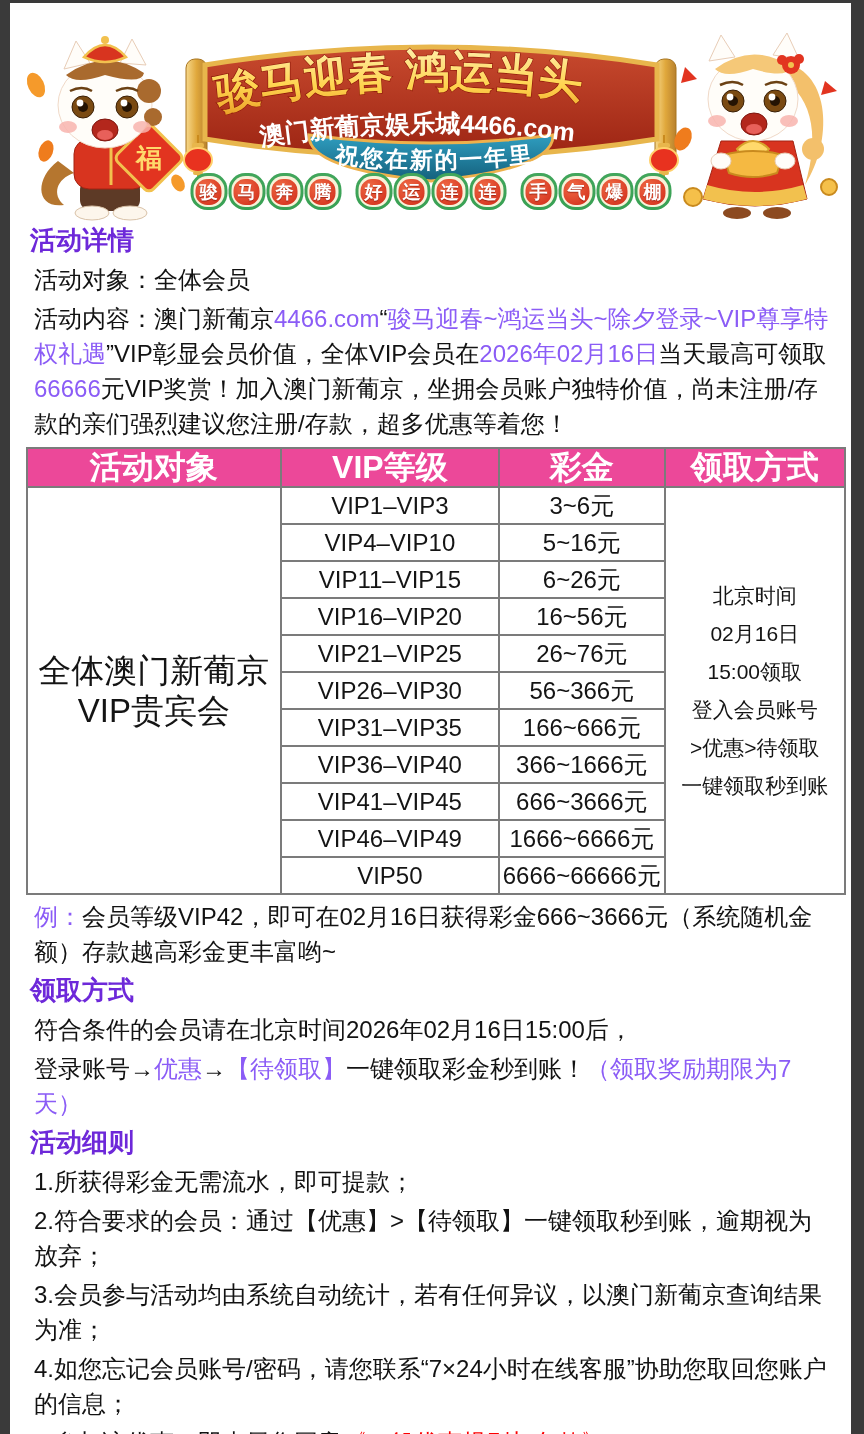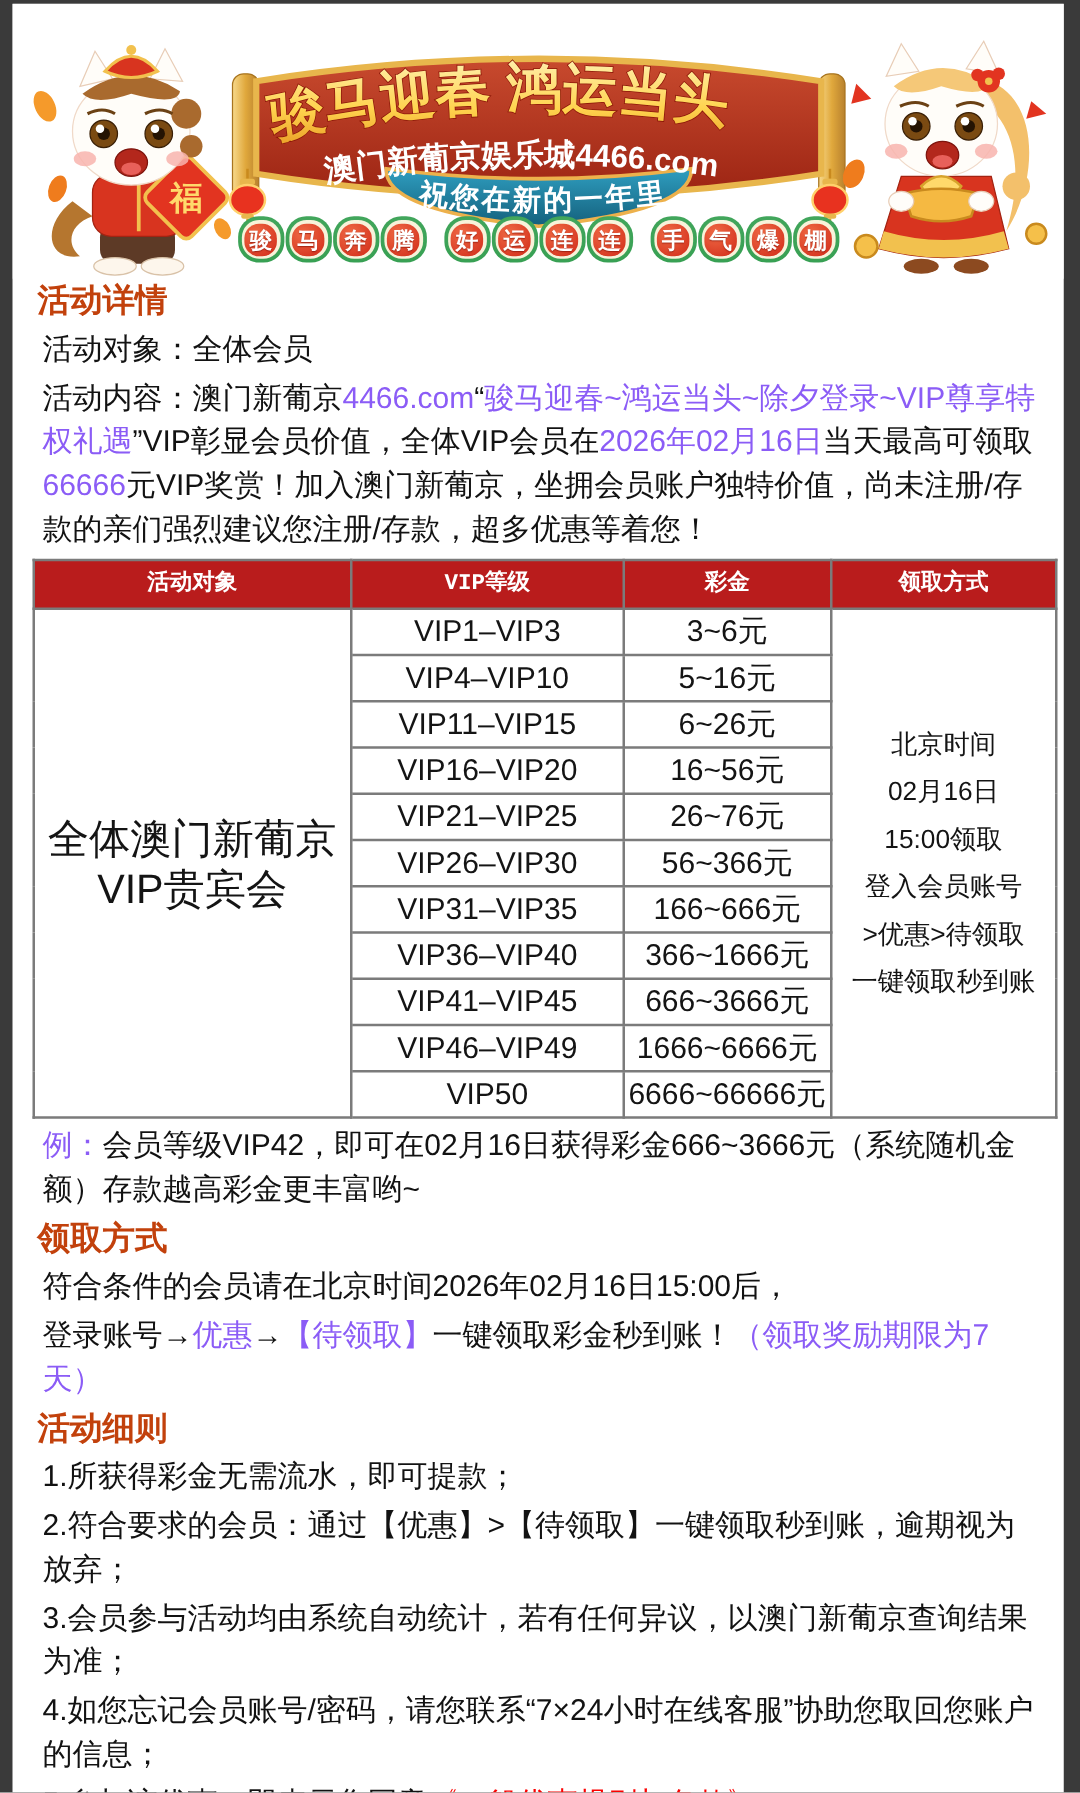"活动详情" h2.sec { color: #c2410c -> #6d28d9 }
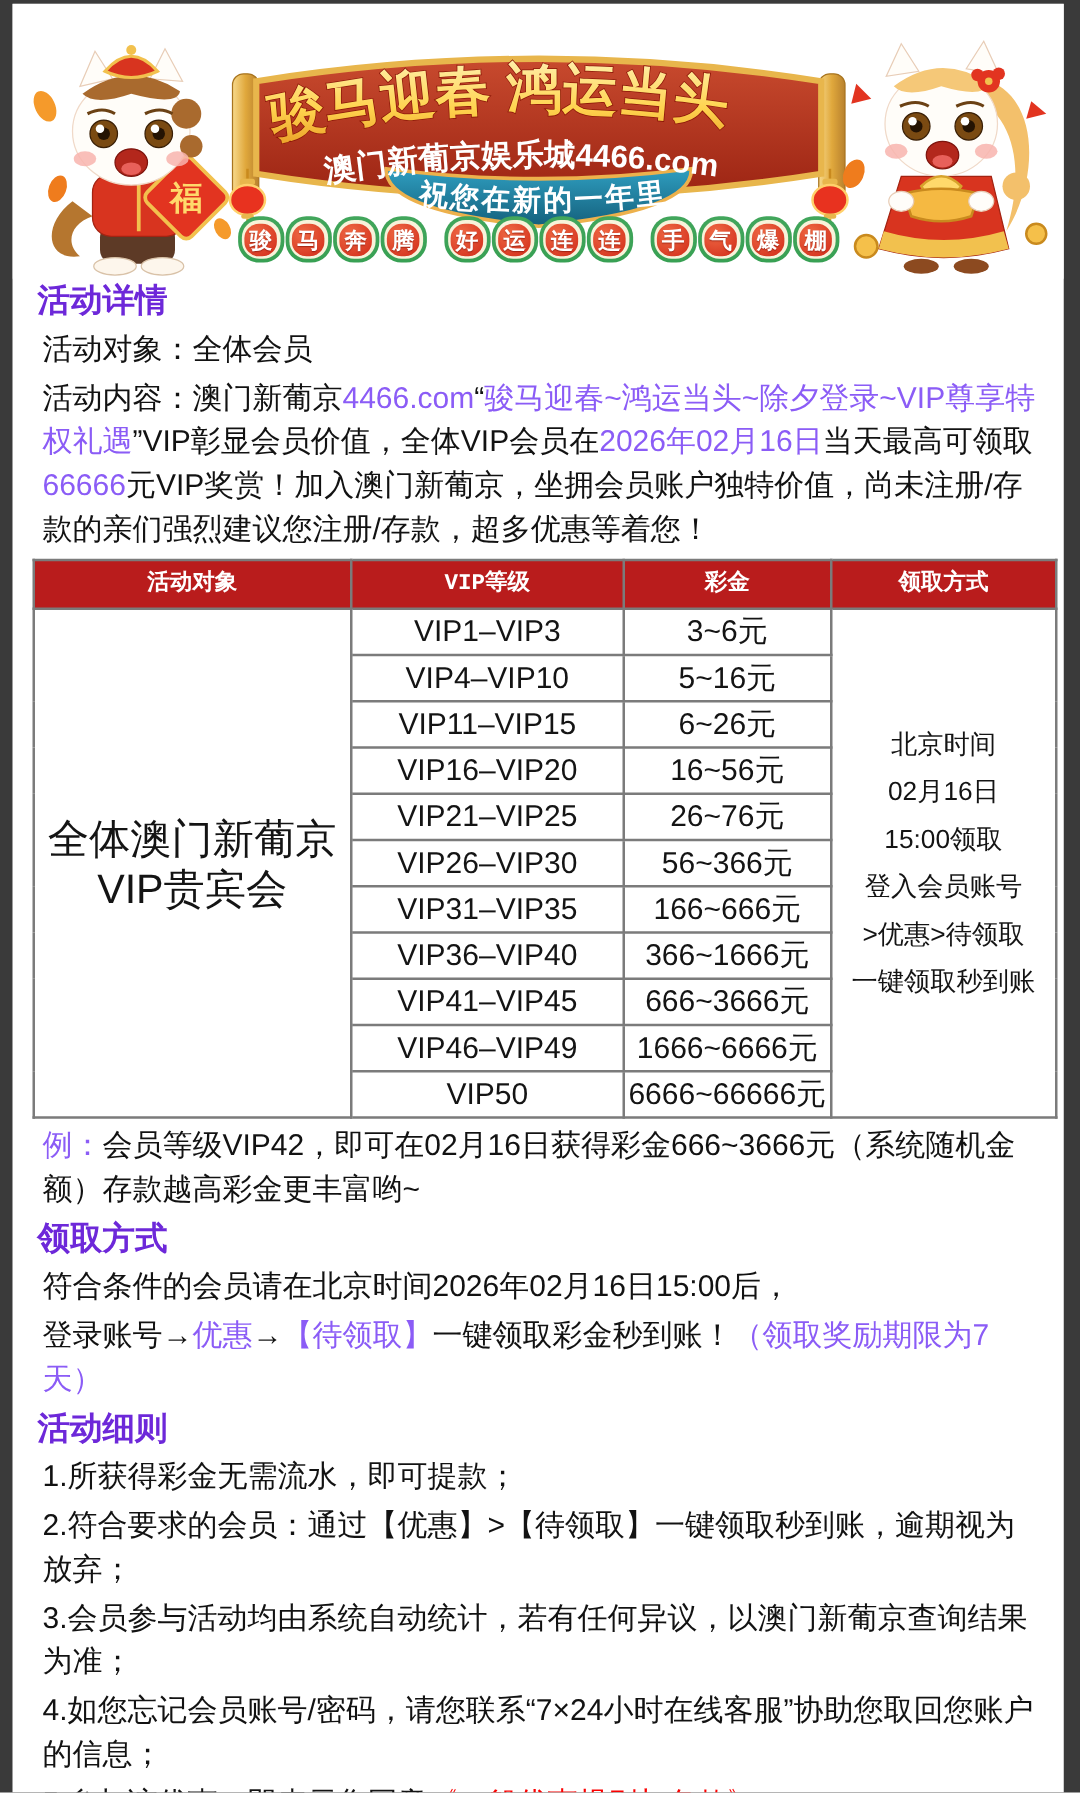"活动对象" table.vip th { background: #b91c1c -> #ec4899; font-family: Liberation Mono, monospace -> none; font-size: 18px -> 32px }
